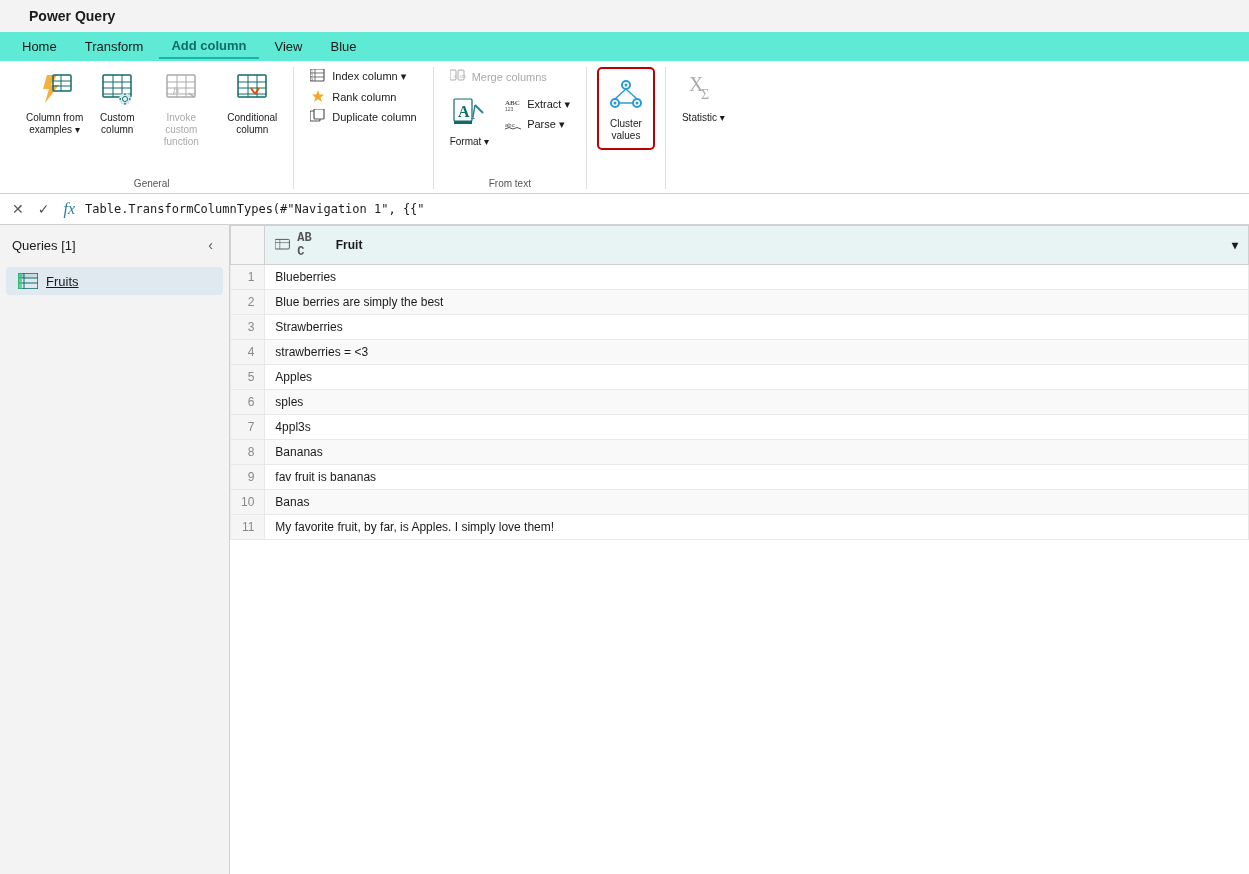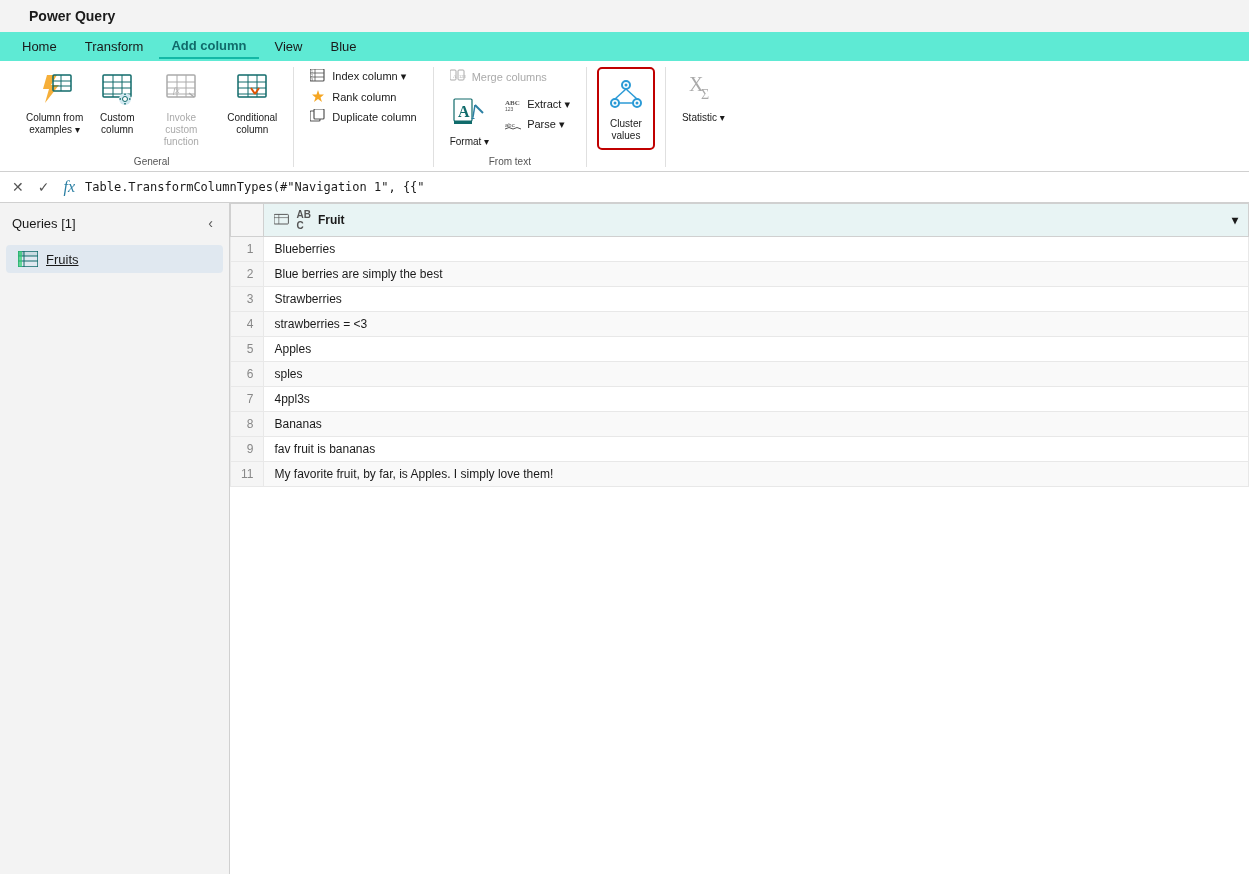"General" .ribbon-group-label { margin-top: none -> 22px }
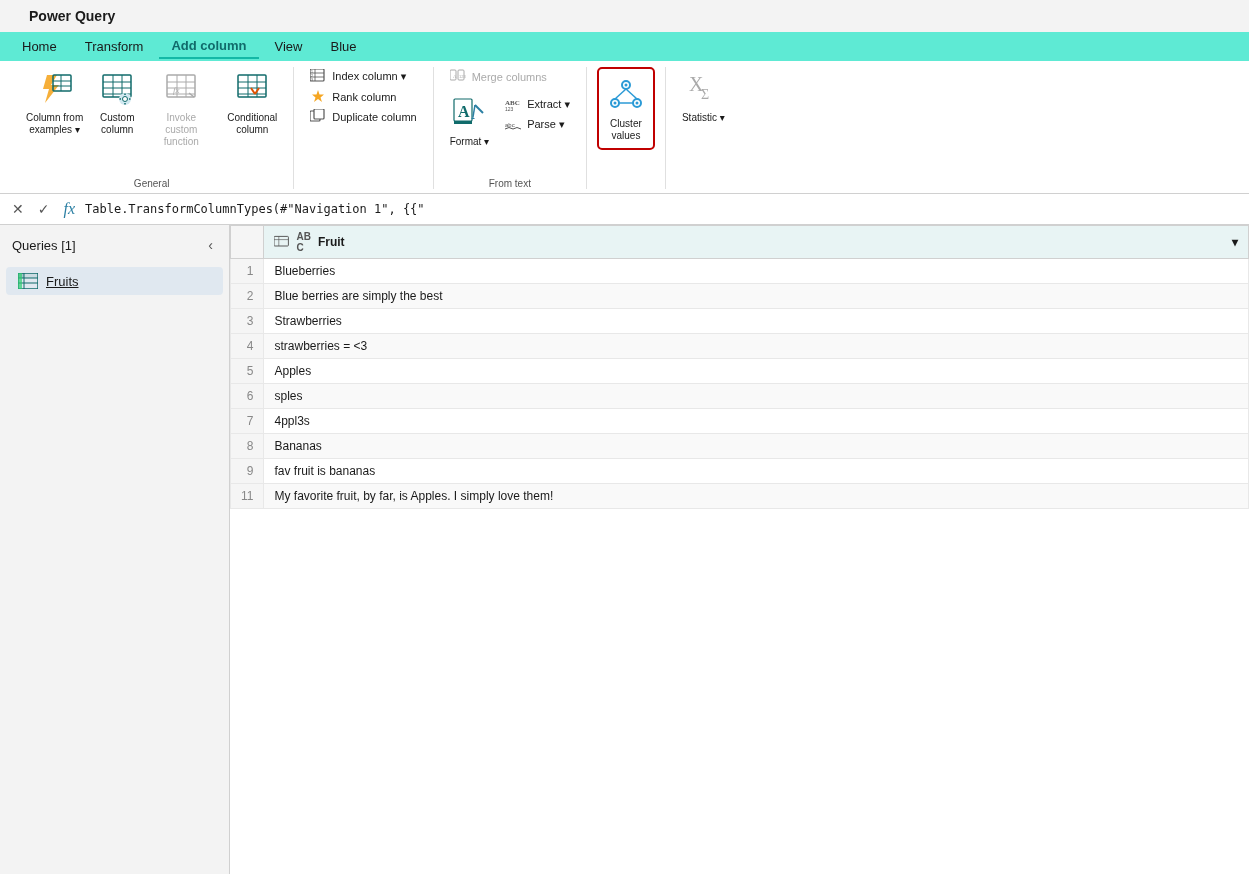"AB" span { font-family: none -> Liberation Mono, monospace; font-size: 10px -> 12px; margin-right: 1px -> 18px }
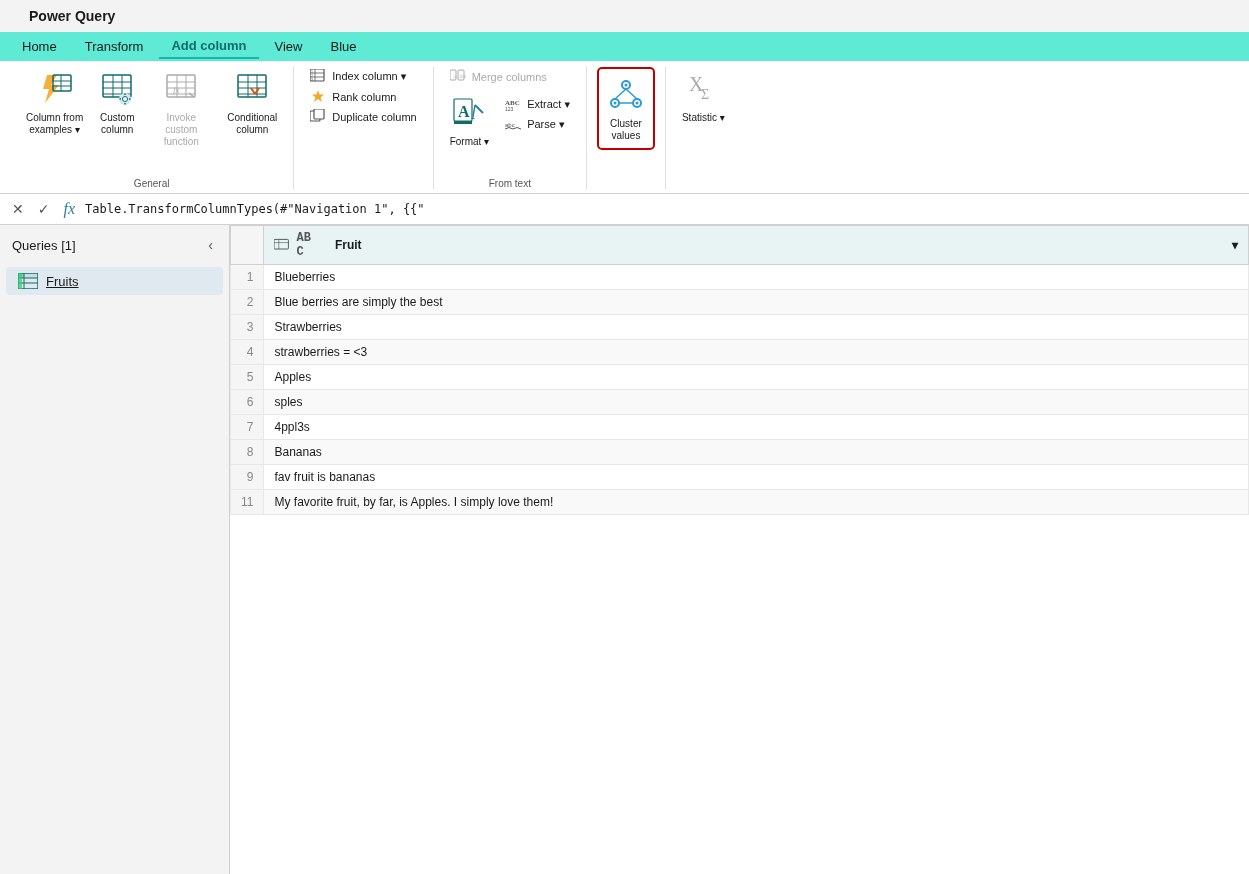"10" tr { html: none -> <tr> <td>10</td> <td>Banas</td> </tr> }
